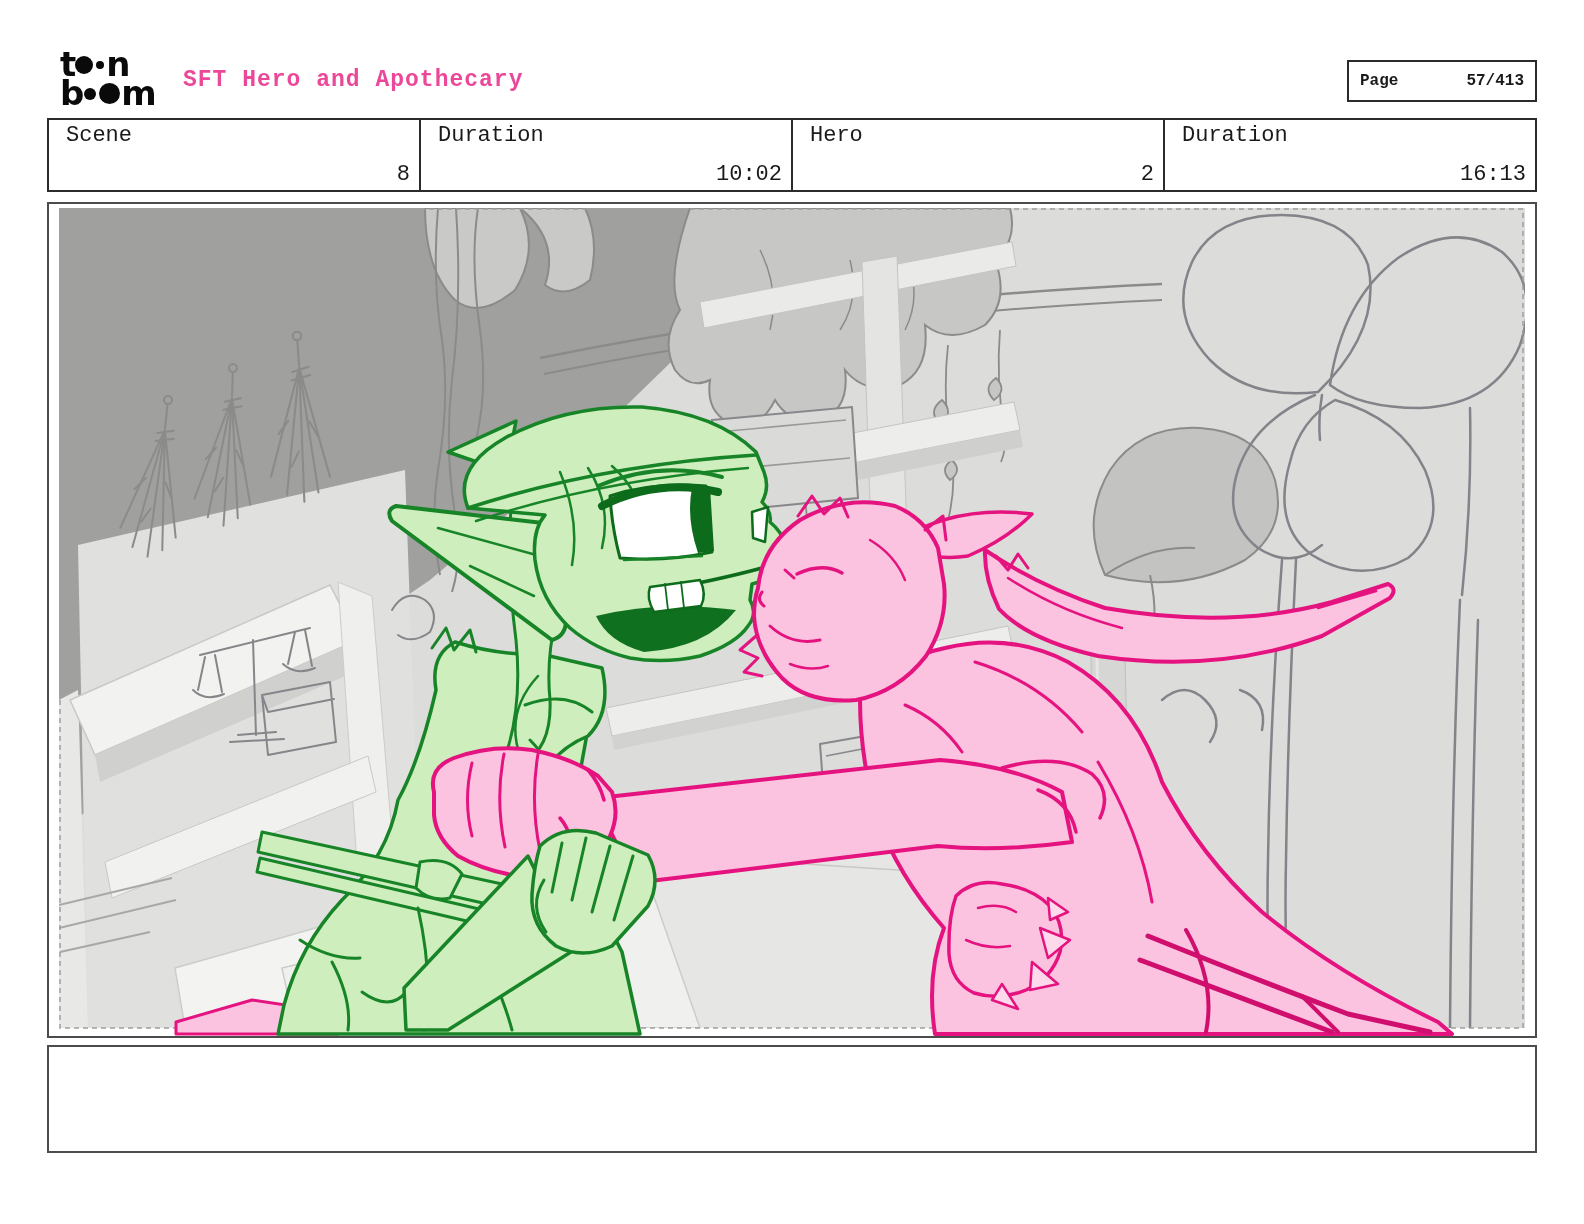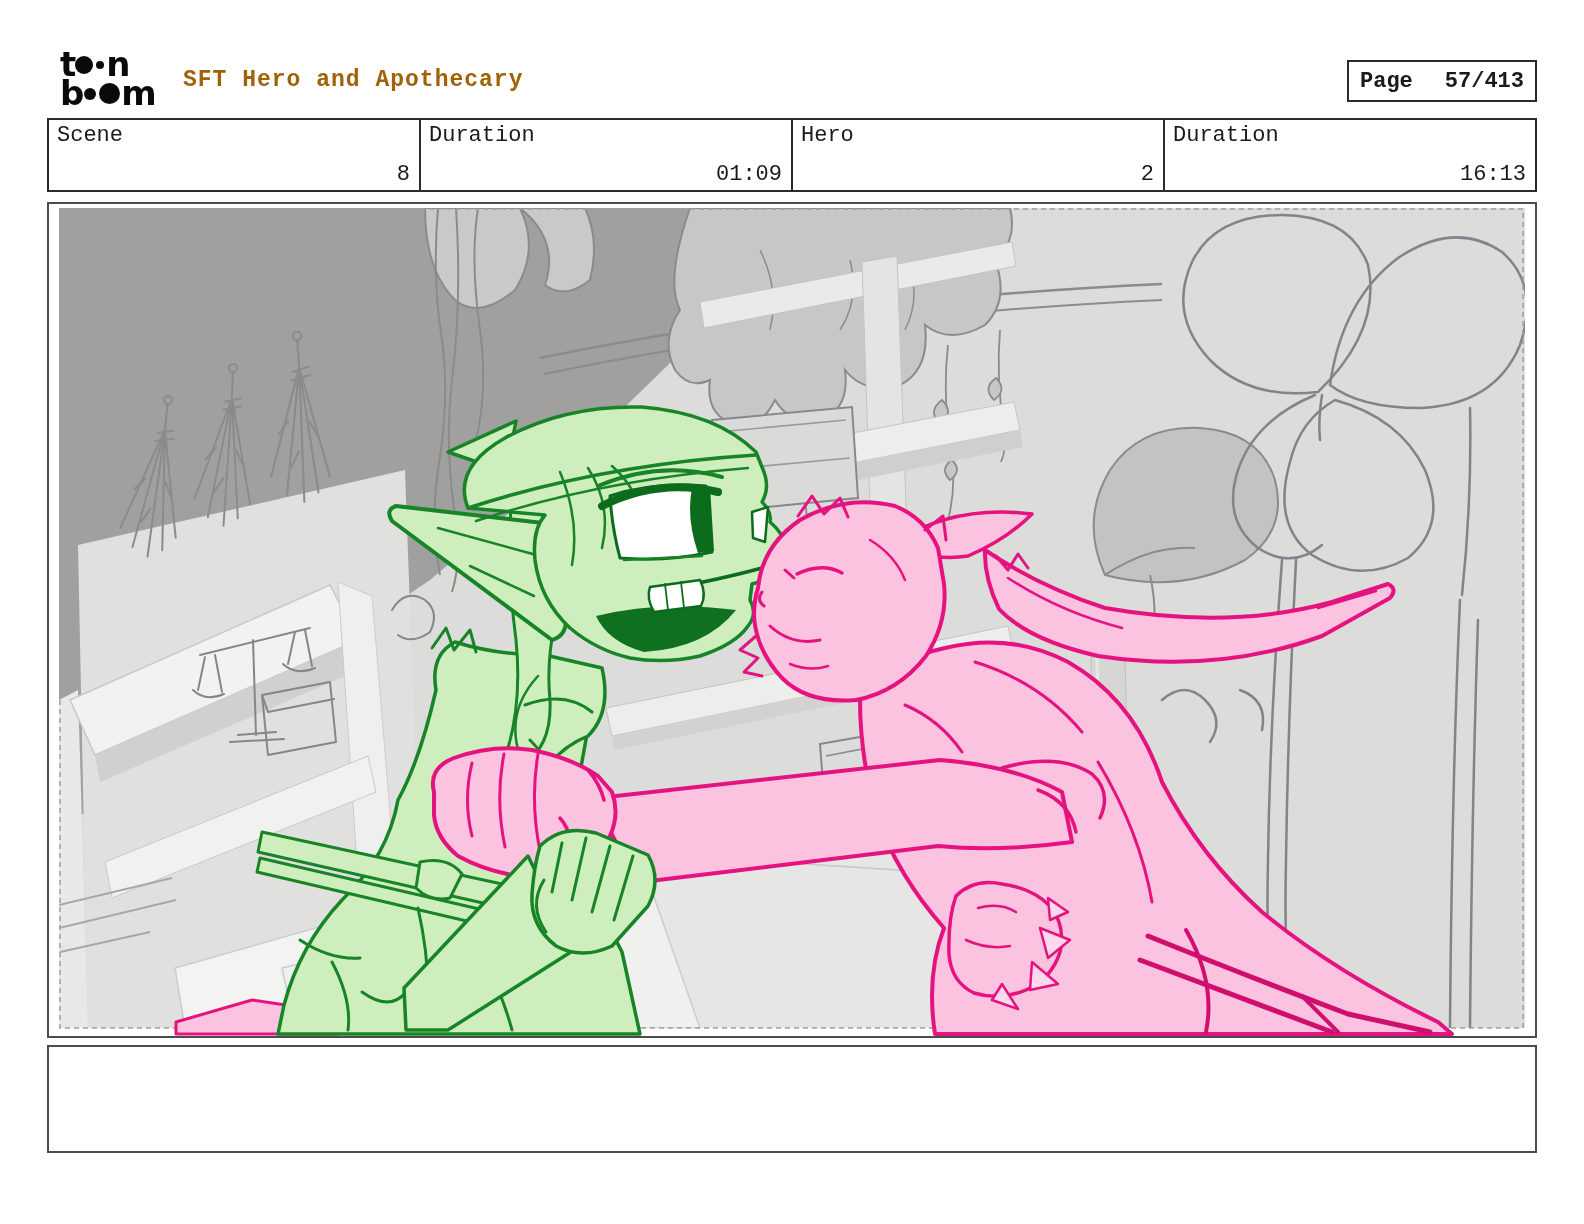"SFT Hero and Apothecary" .doc-title { color: #a16207 -> #ec4899 }
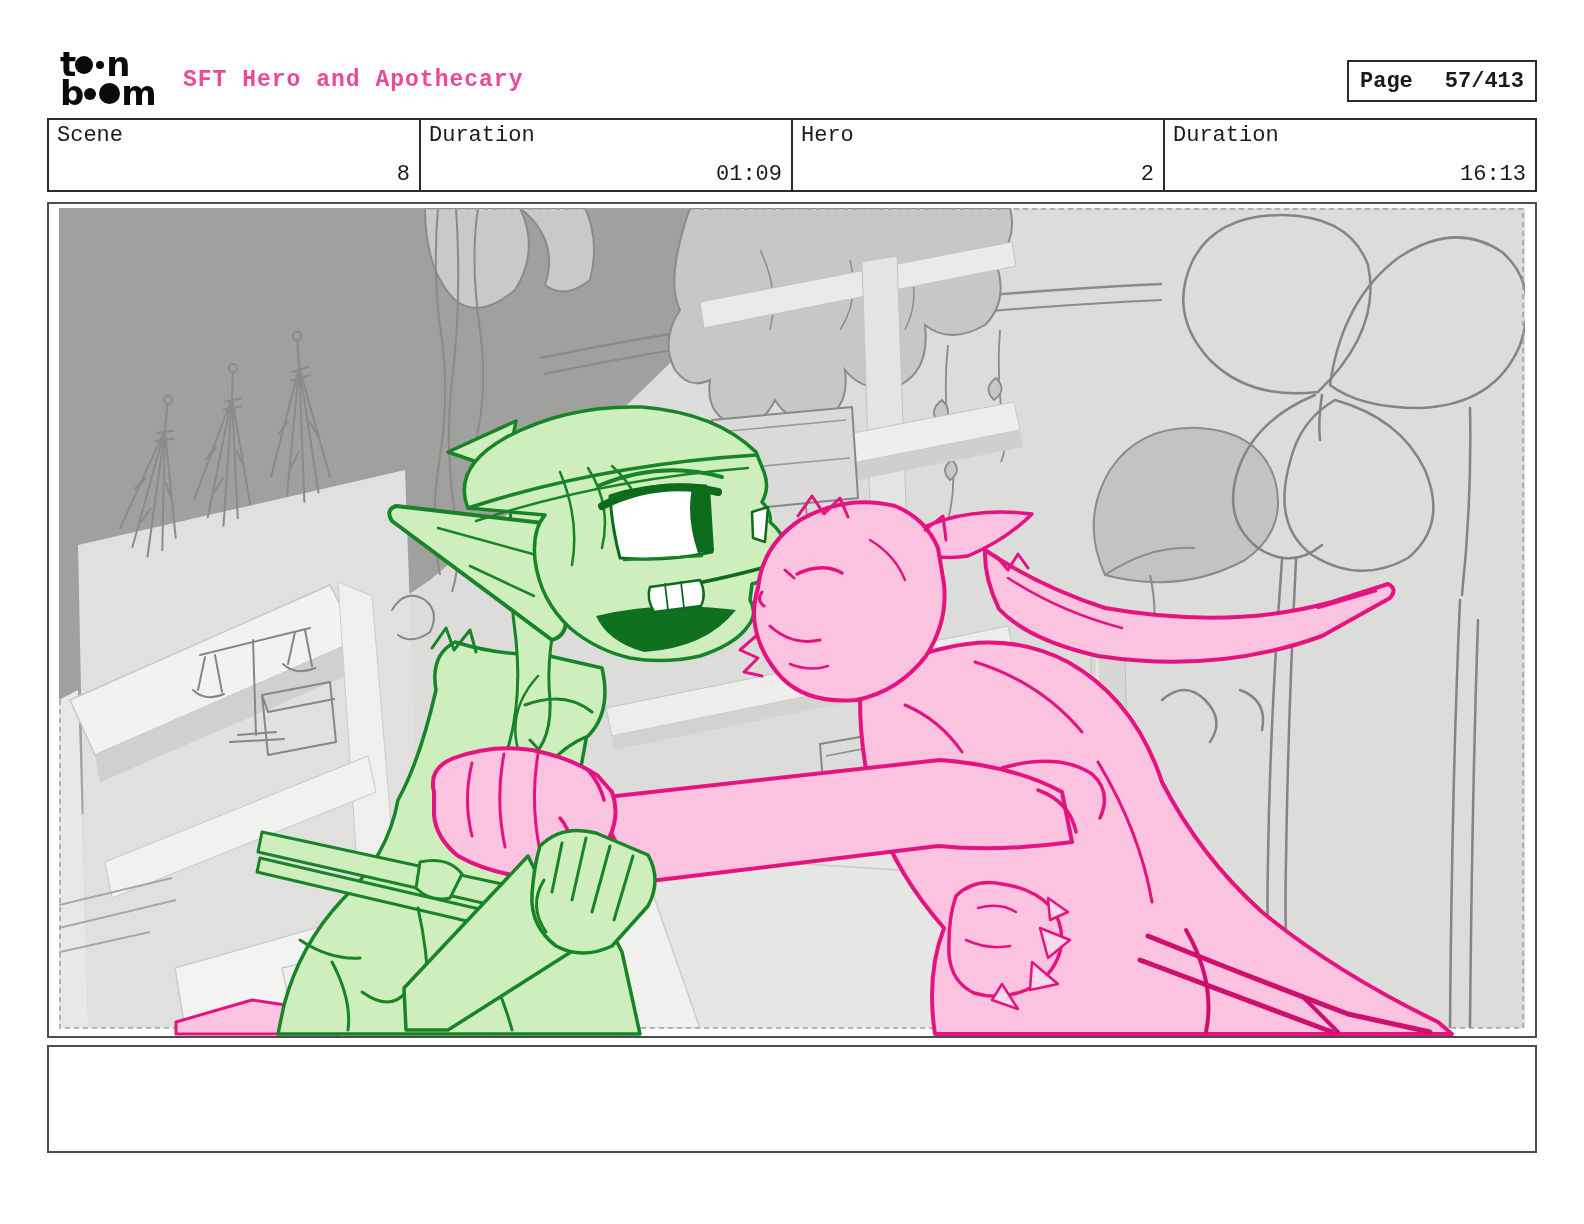"Page" .page-box { font-size: 22px -> 16px }
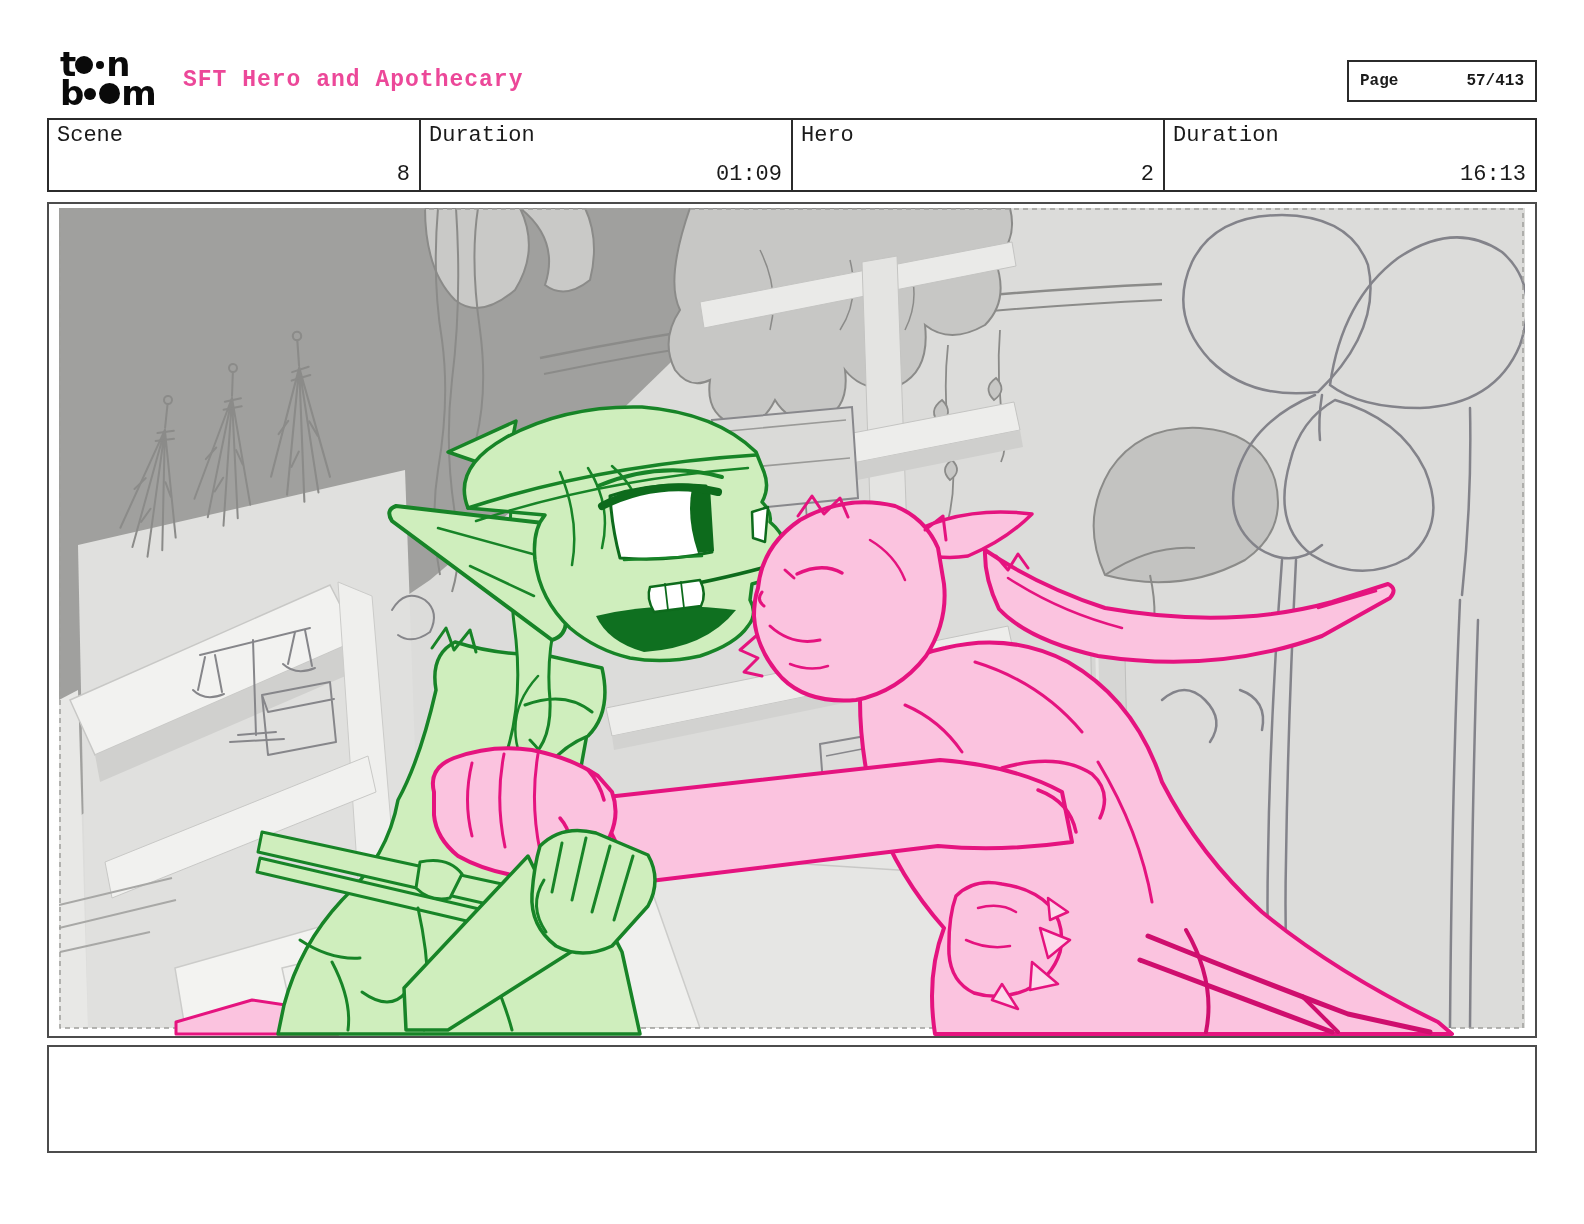"Scene" .info-cell { margin-left: none -> 9px }
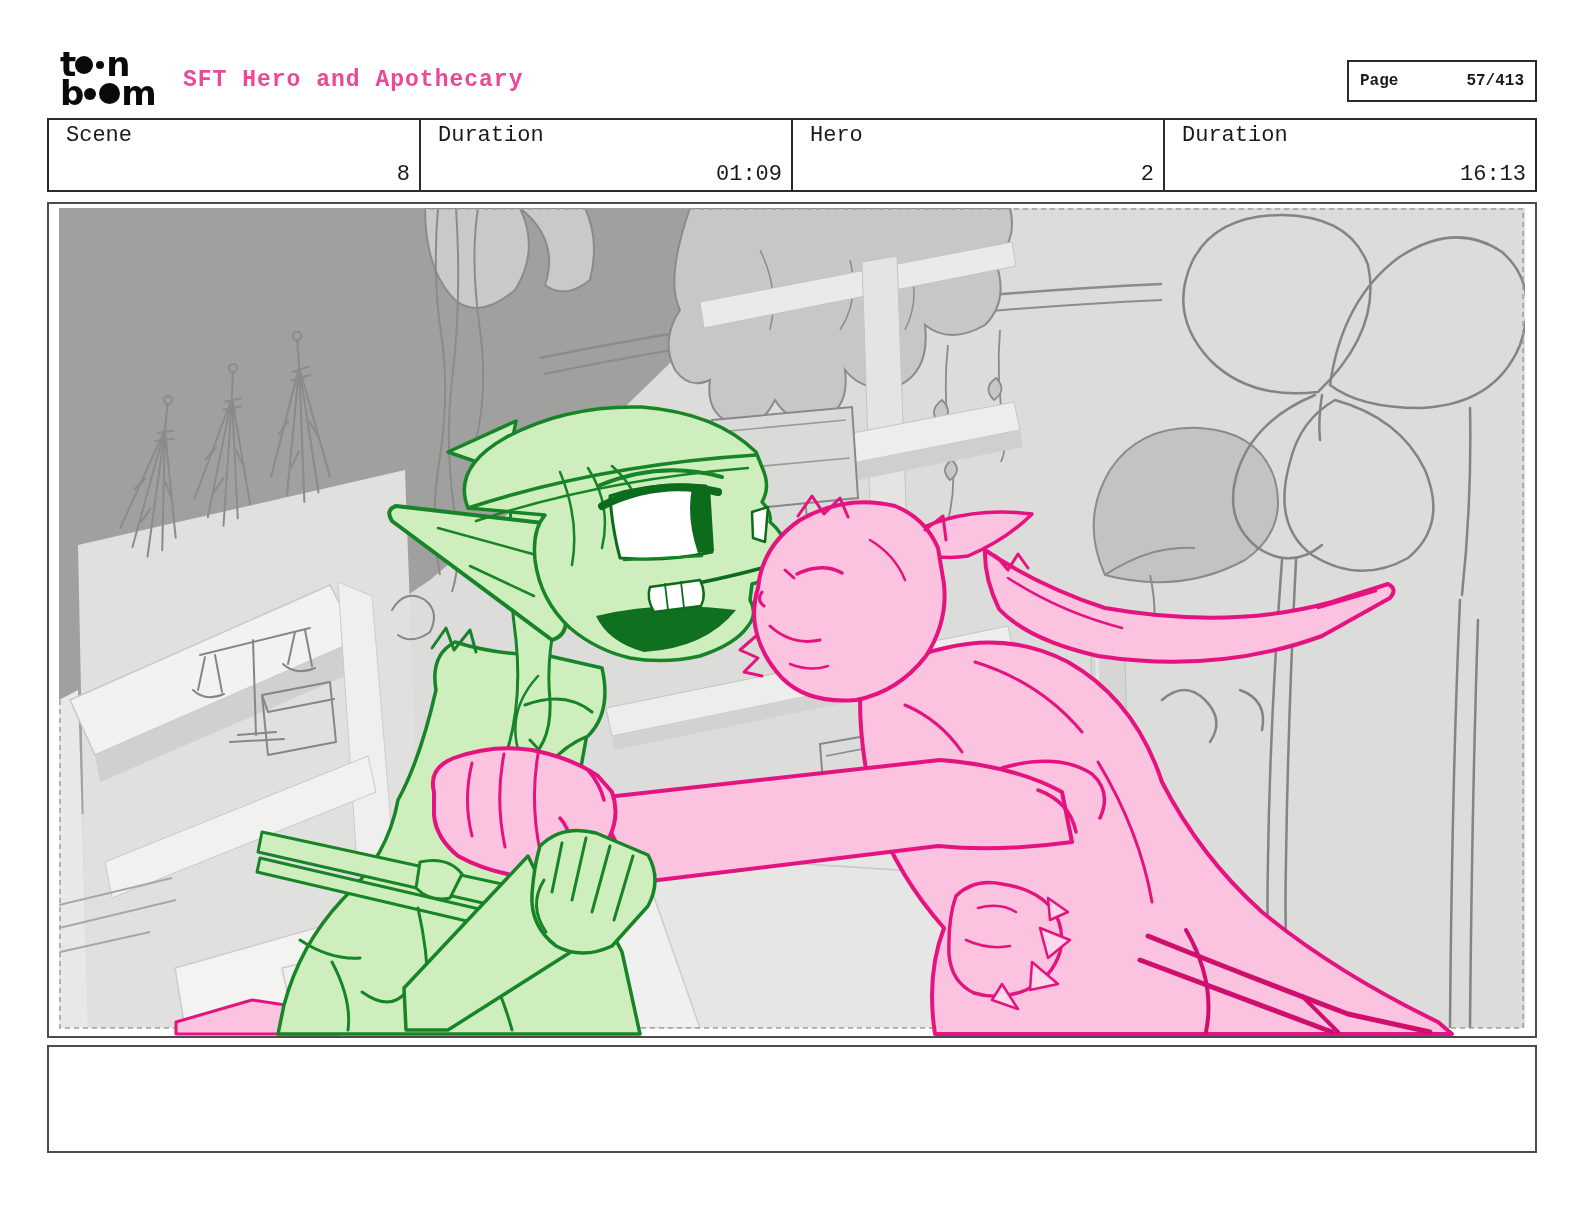"01:09" span.info-value { text: 01:09 -> 10:02 }
